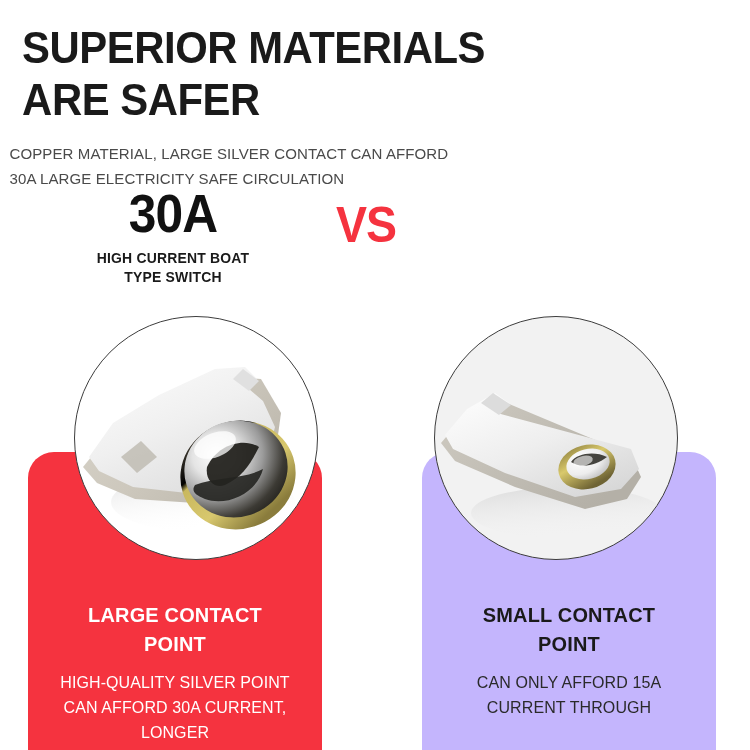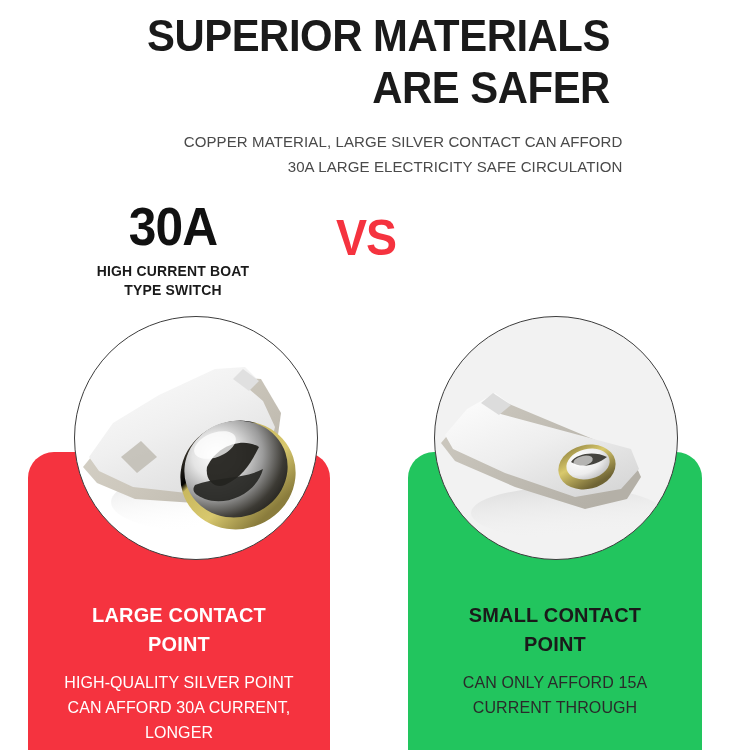"SUPERIOR MATERIALS" .header { text-align: right -> left; top: 4px -> 16px }
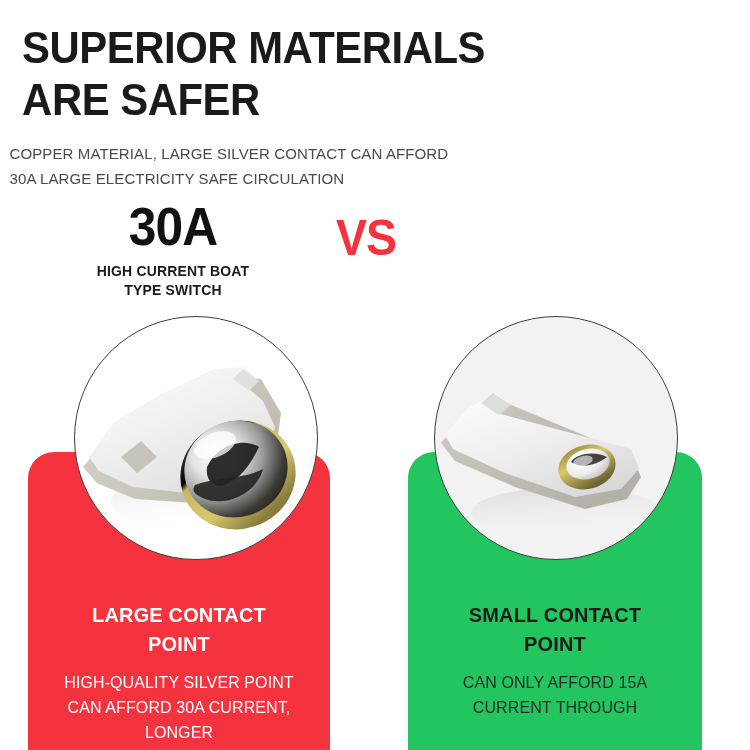"30A" .compare-row { top: 198px -> 185px }
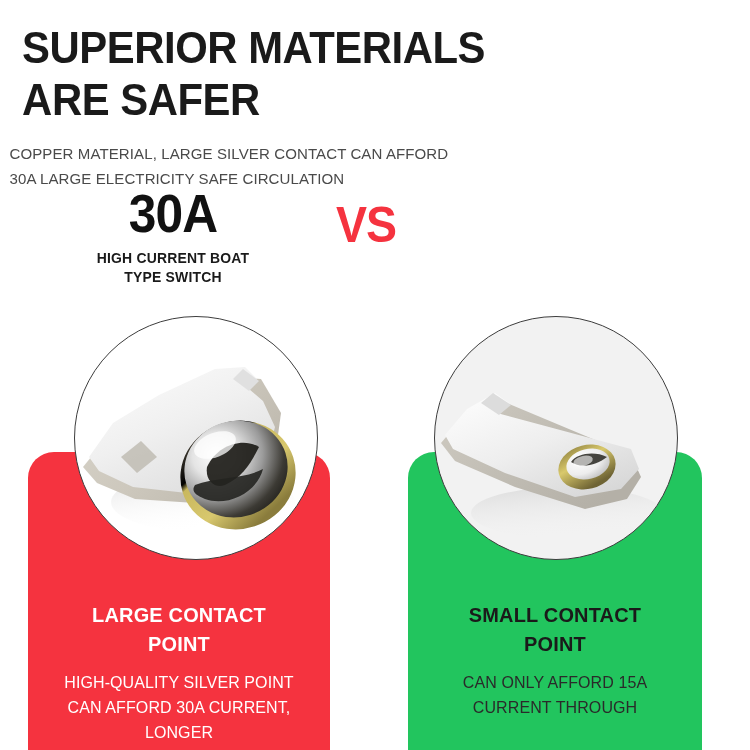"LARGE CONTACT" .card.left { padding-left: 8px -> none }
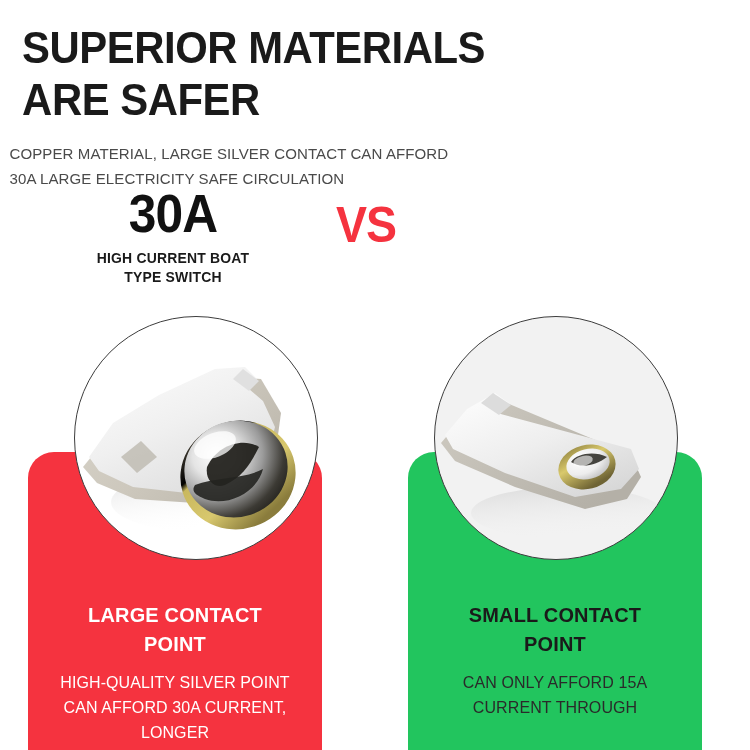"SMALL CONTACT" .card.right { background: #22c55e -> #c4b5fd; left: 408px -> 422px }
